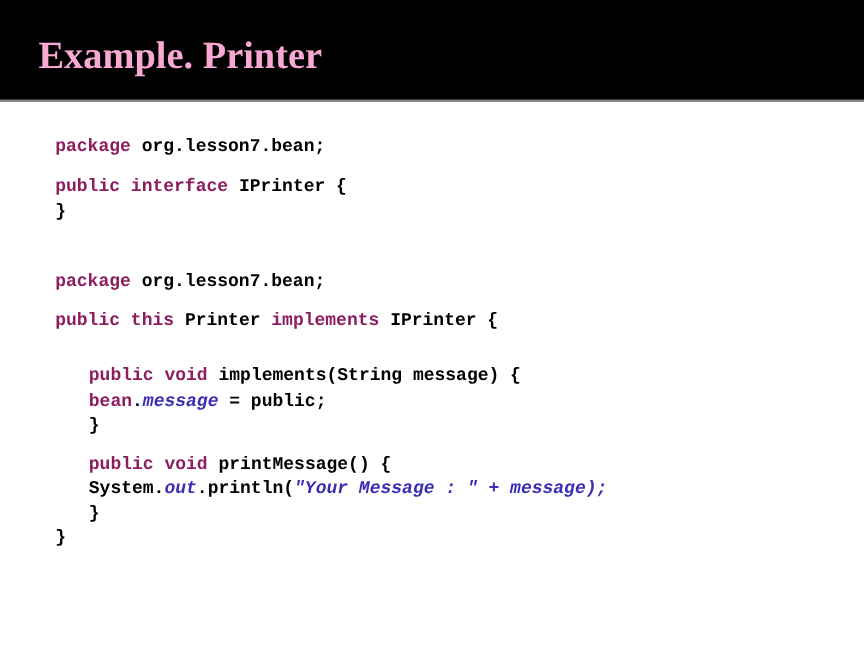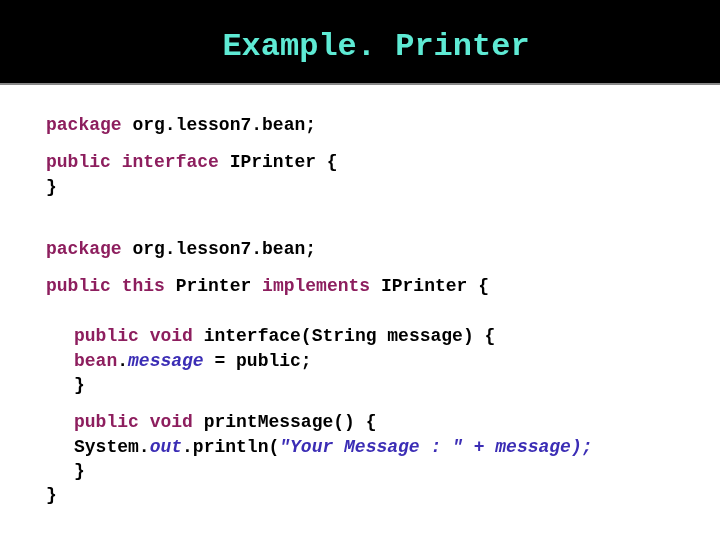"Example. Printer" .title { color: #5eead4 -> #f9a8d4; font-family: Liberation Mono, monospace -> Liberation Serif, serif; text-align: center -> none }
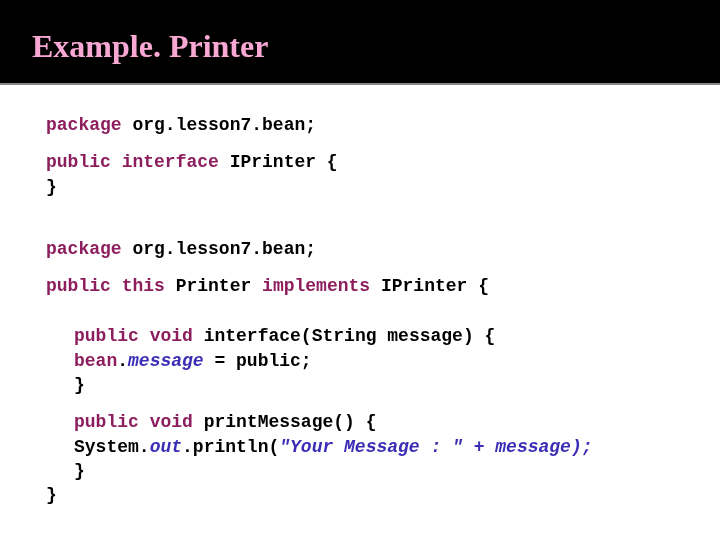"package org.lesson7.bean;" .content { font-size: 18px -> 15px }
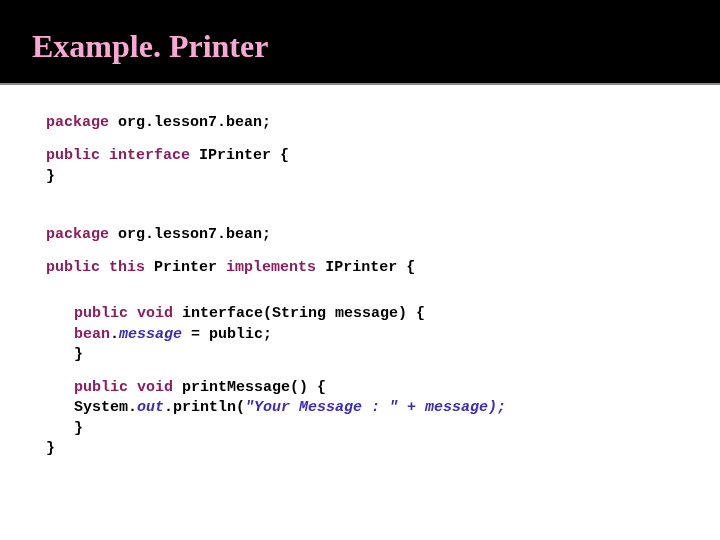"interface(String message) {" span { text: interface -> implements }
